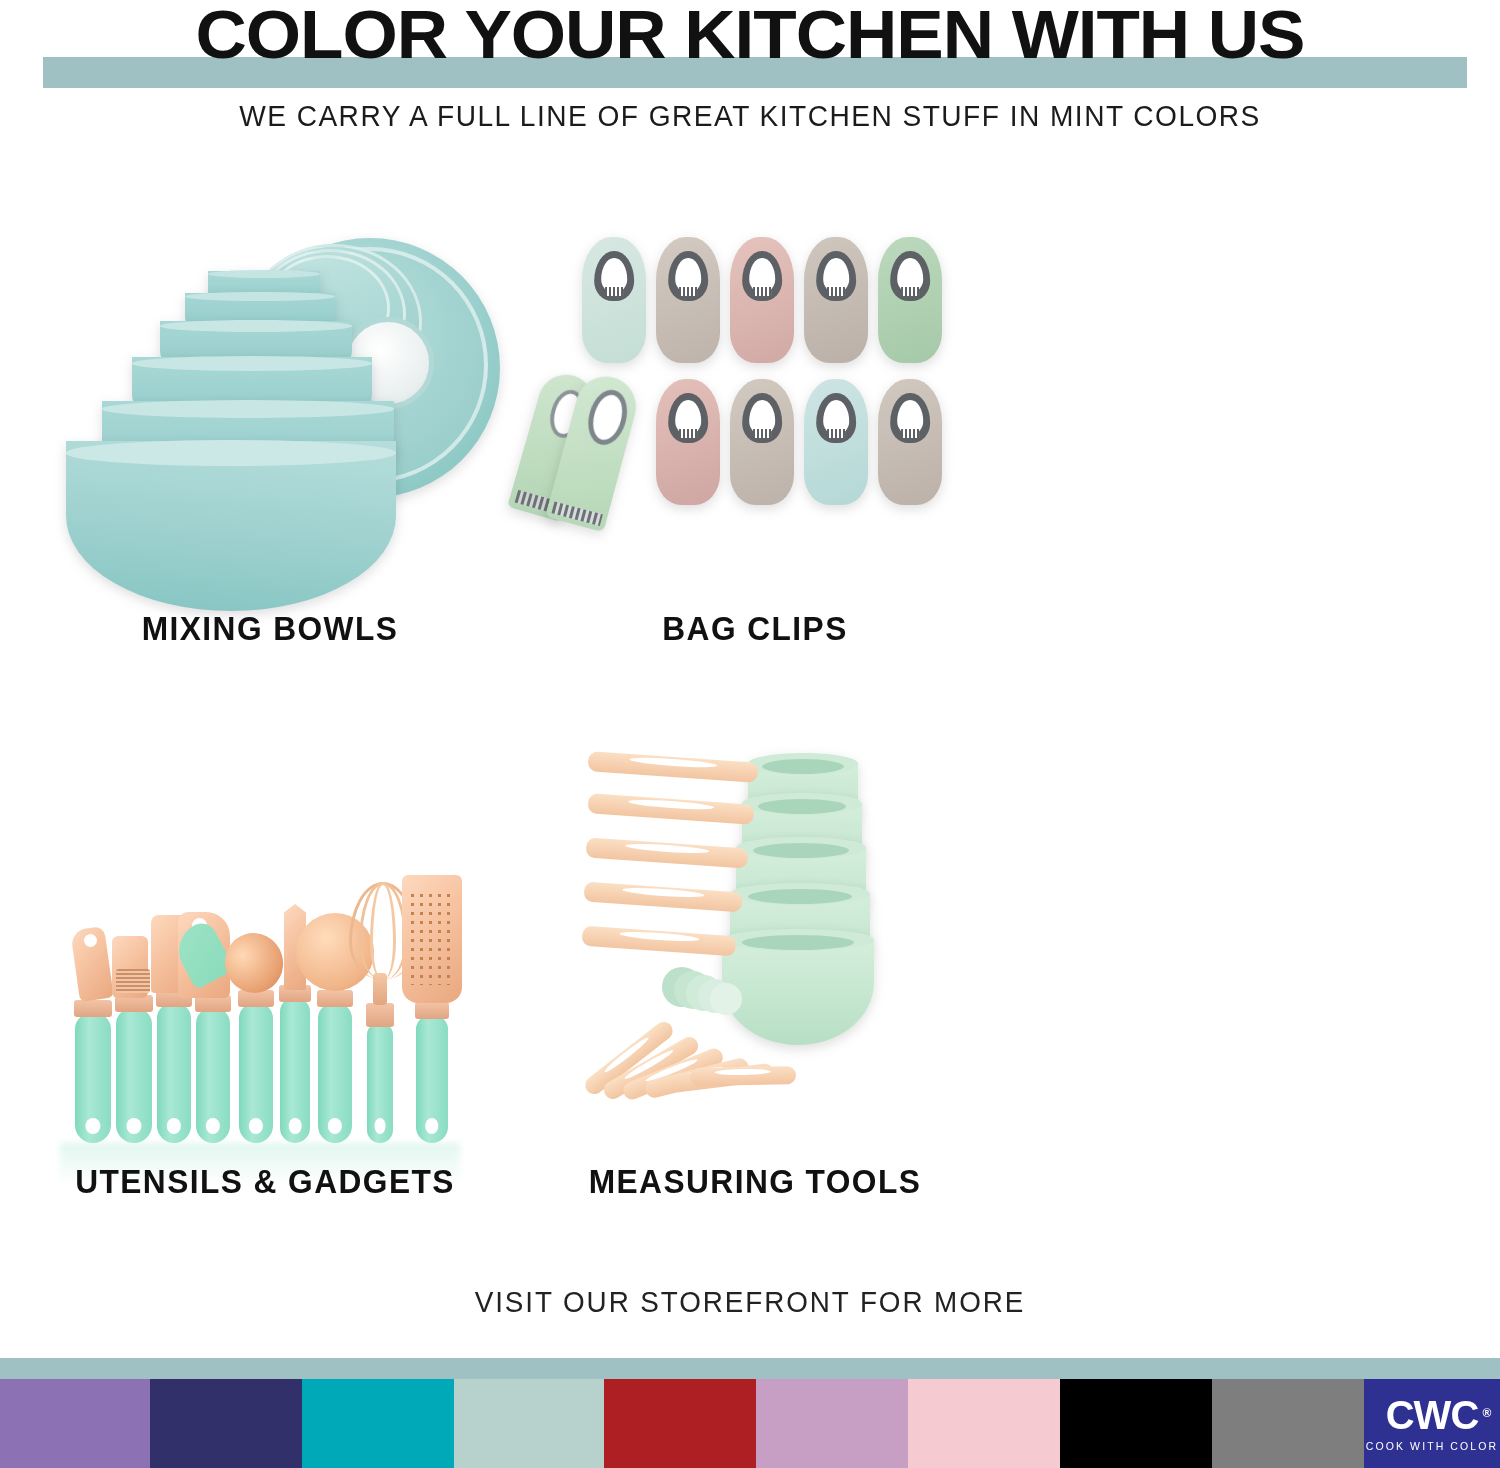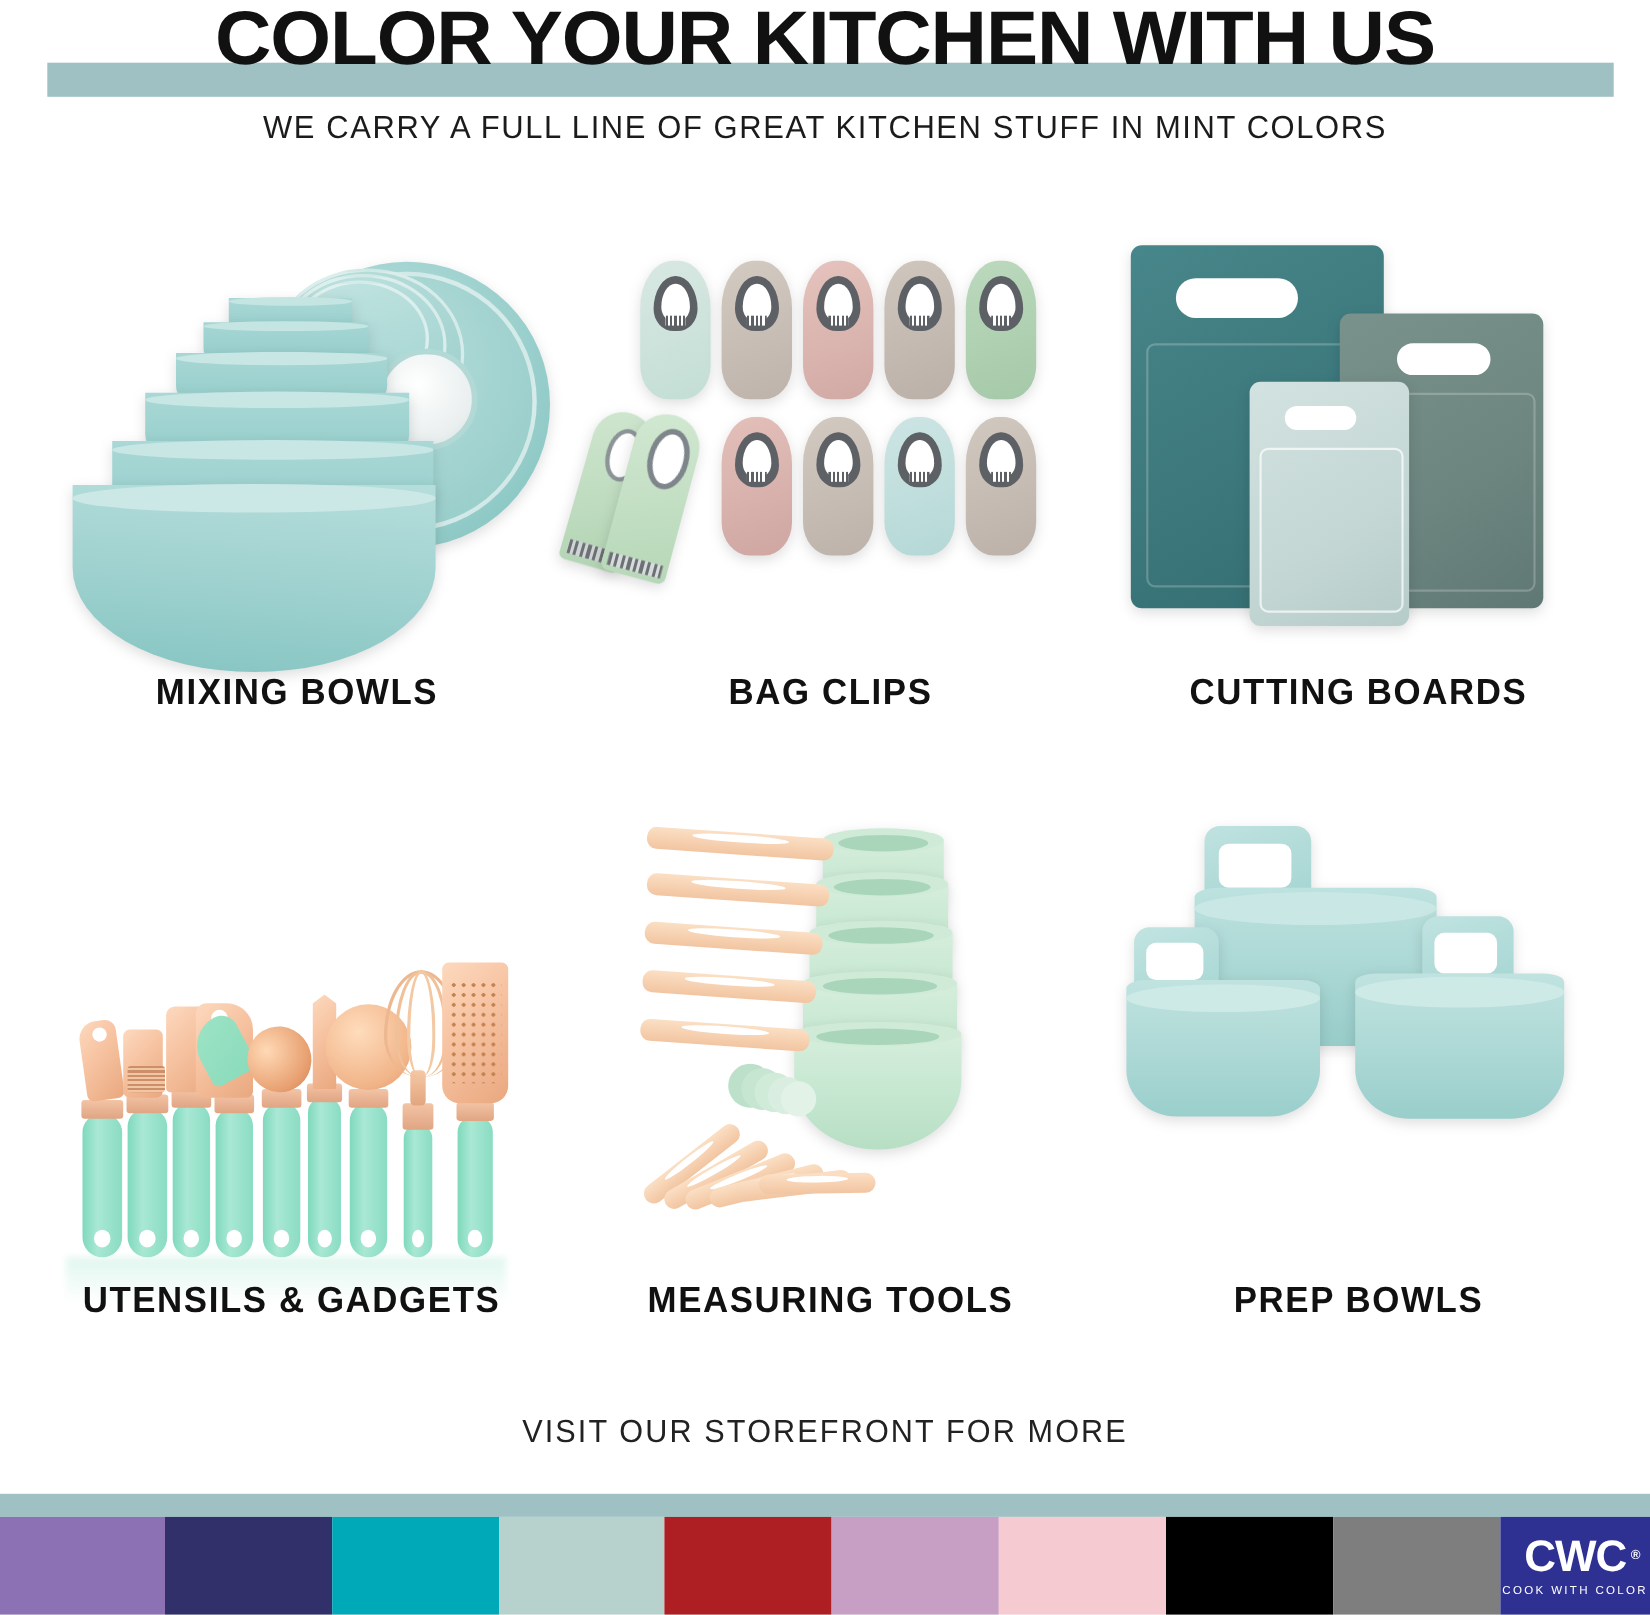"CUTTING BOARDS" div.cell { html: <div> <div> <div> <div></div> <div></div> </div> <div> <div></div> <div></div> </div> <div> <div></div> <div></div> </div> </div> <div>CUTTING BOARDS</div> </div> -> none }
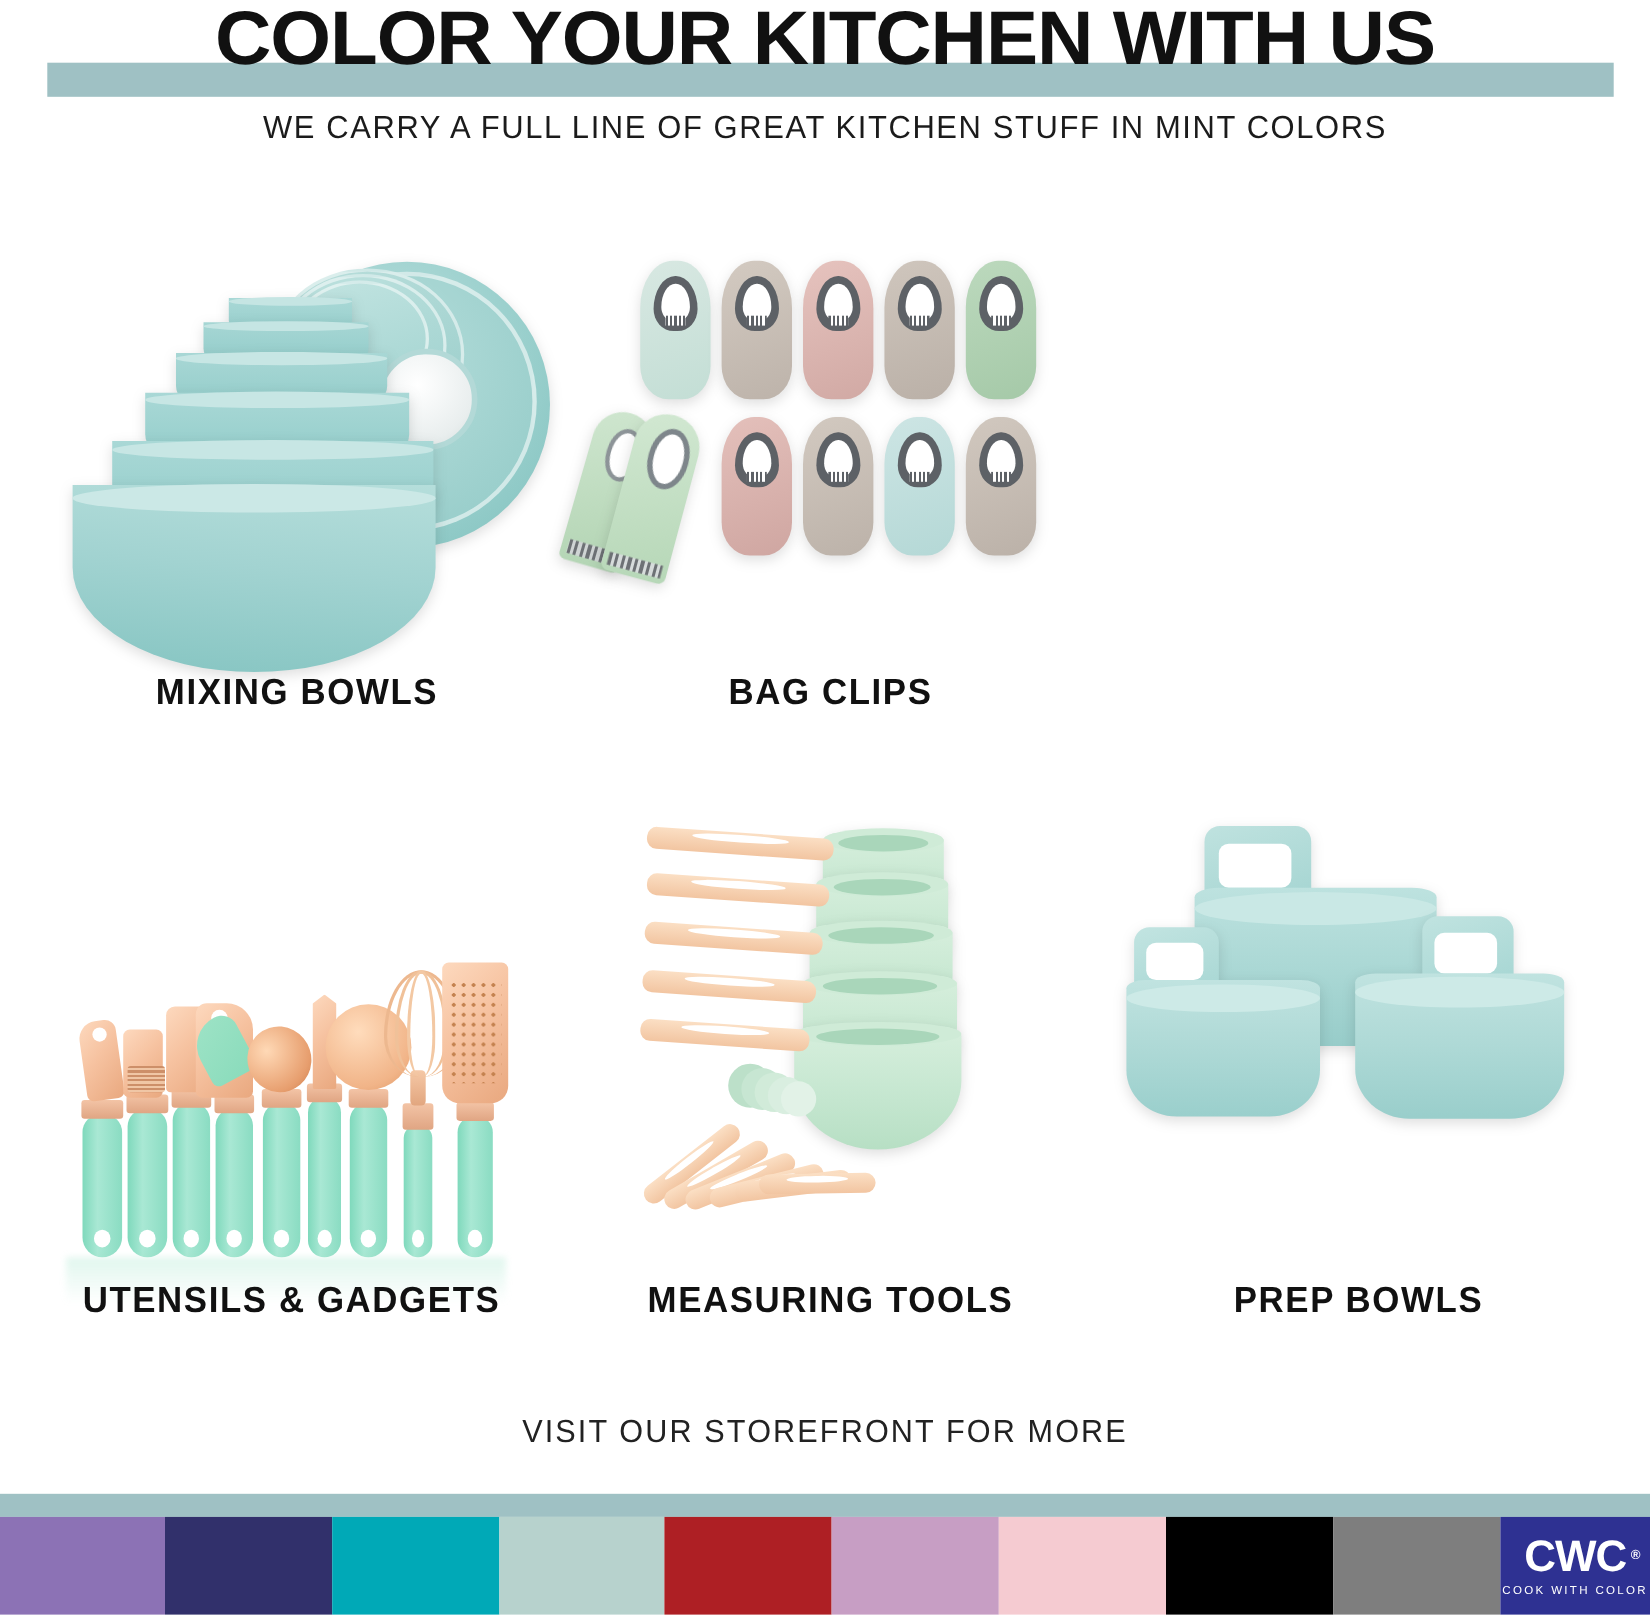"PREP BOWLS" div.cell { html: <div> <div> <div> <div></div> <div></div> <div></div> <div></div> </div> <div> <div></div> <div></div> <div></div> <div></div> </div> <div> <div></div> <div></div> <div></div> <div></div> </div> </div> <div>PREP BOWLS</div> </div> -> none }
